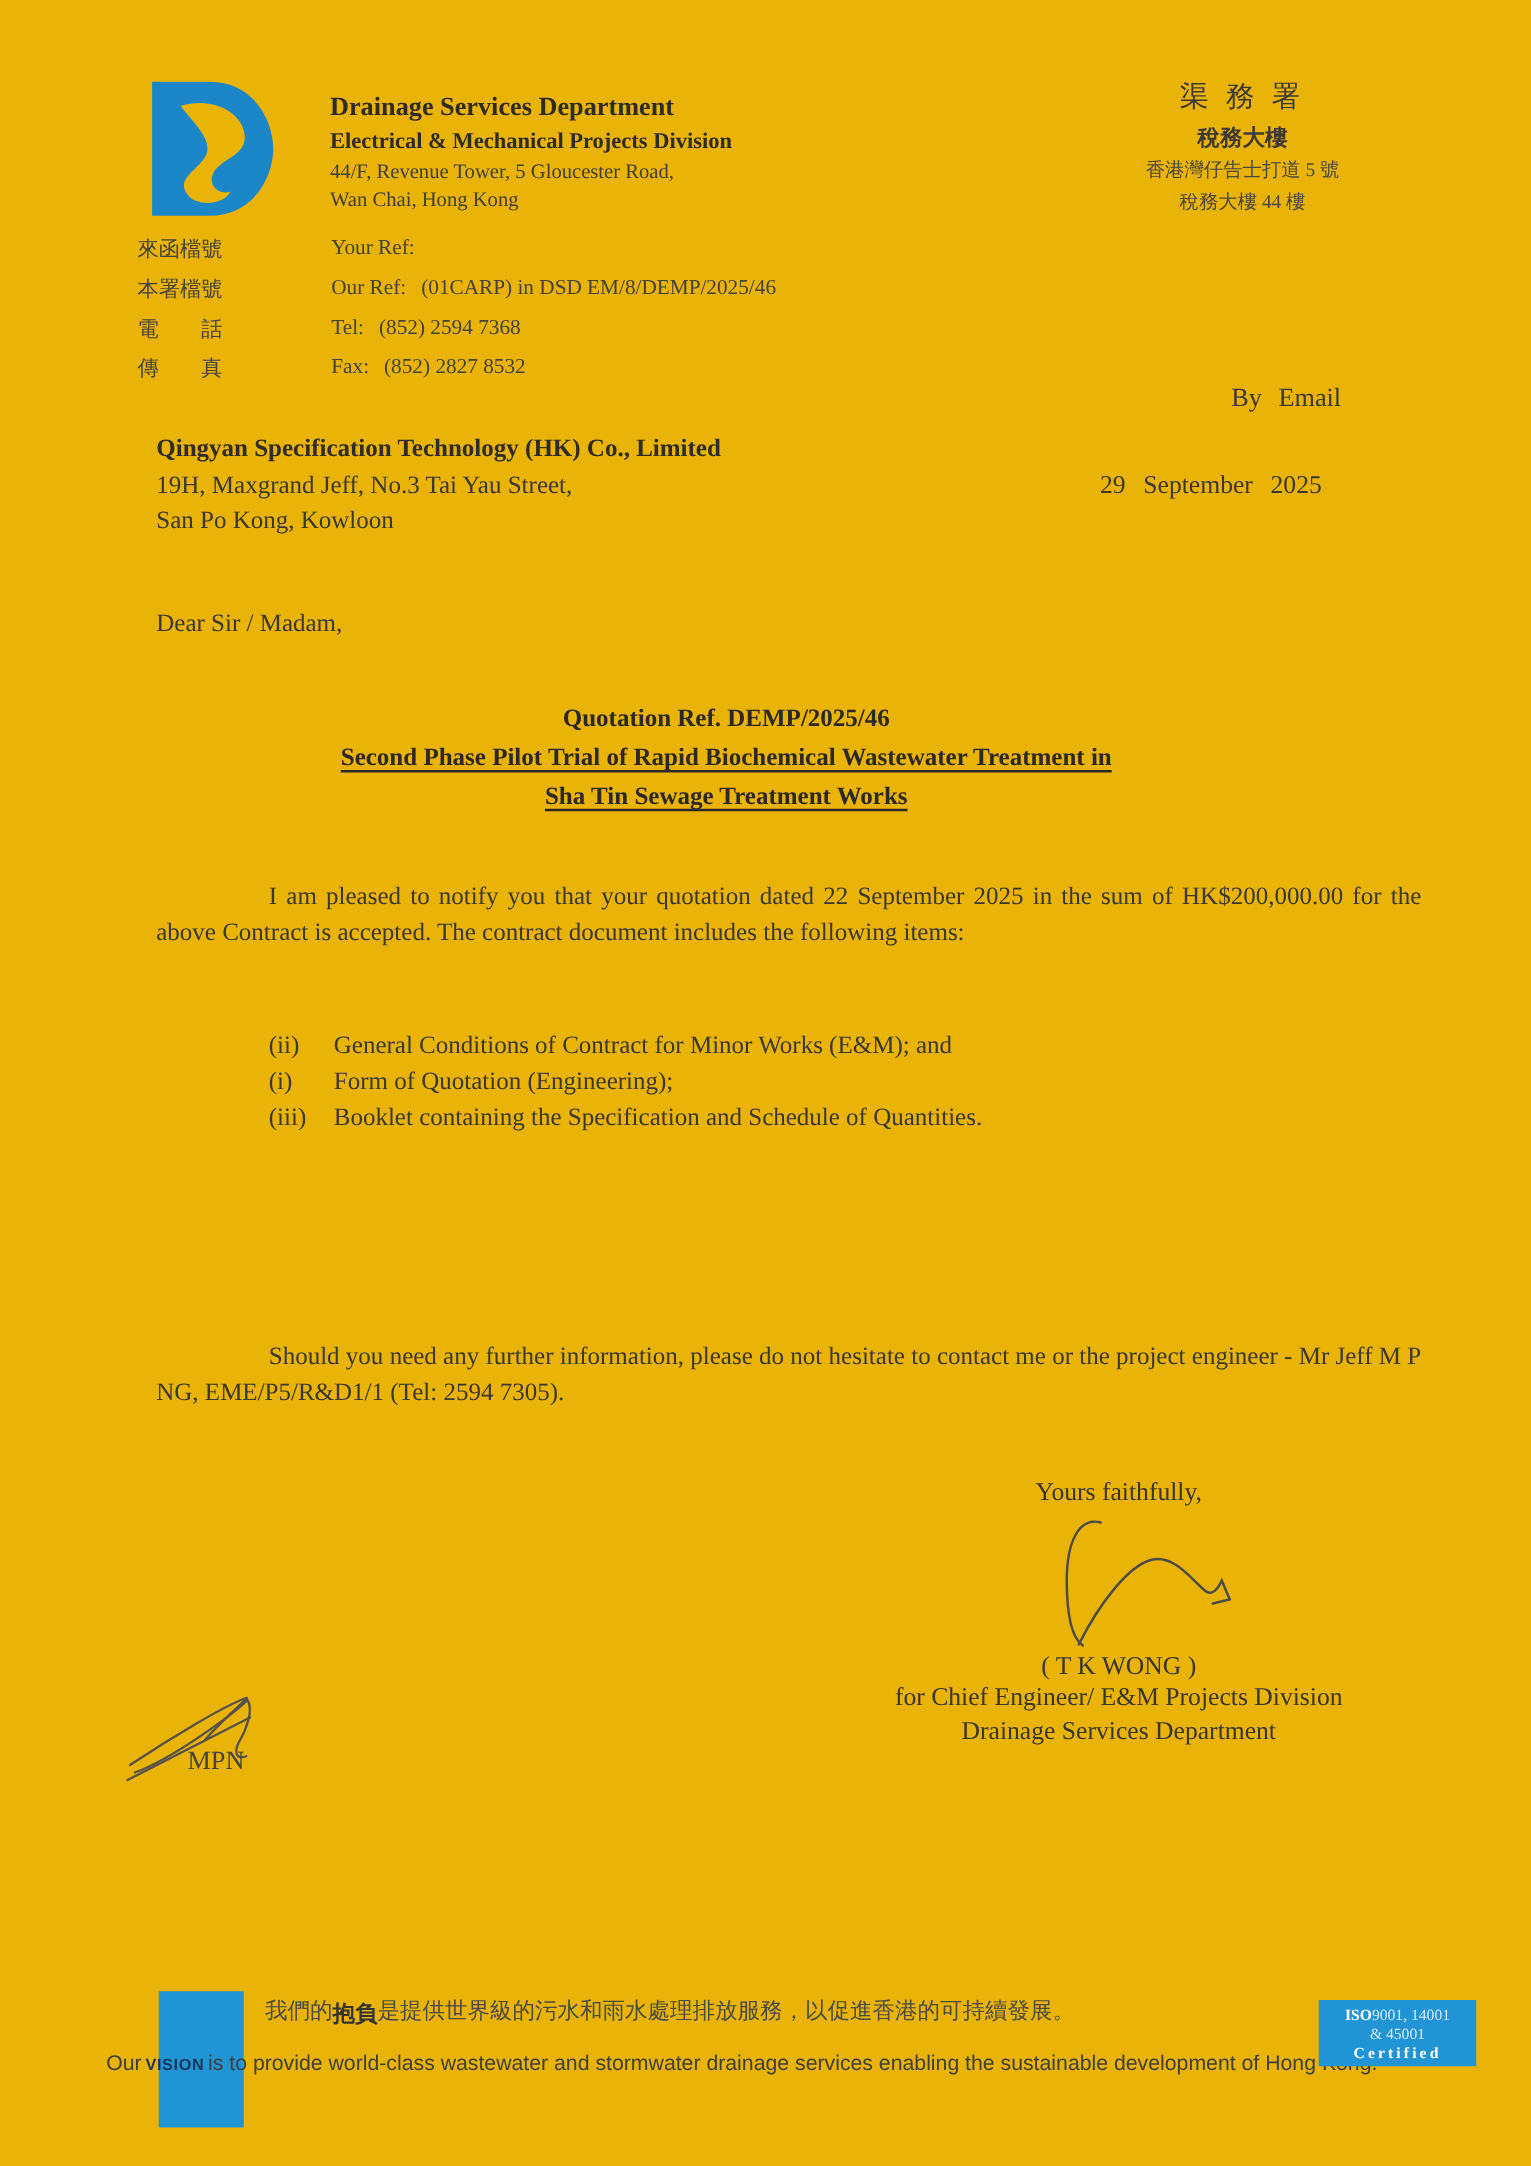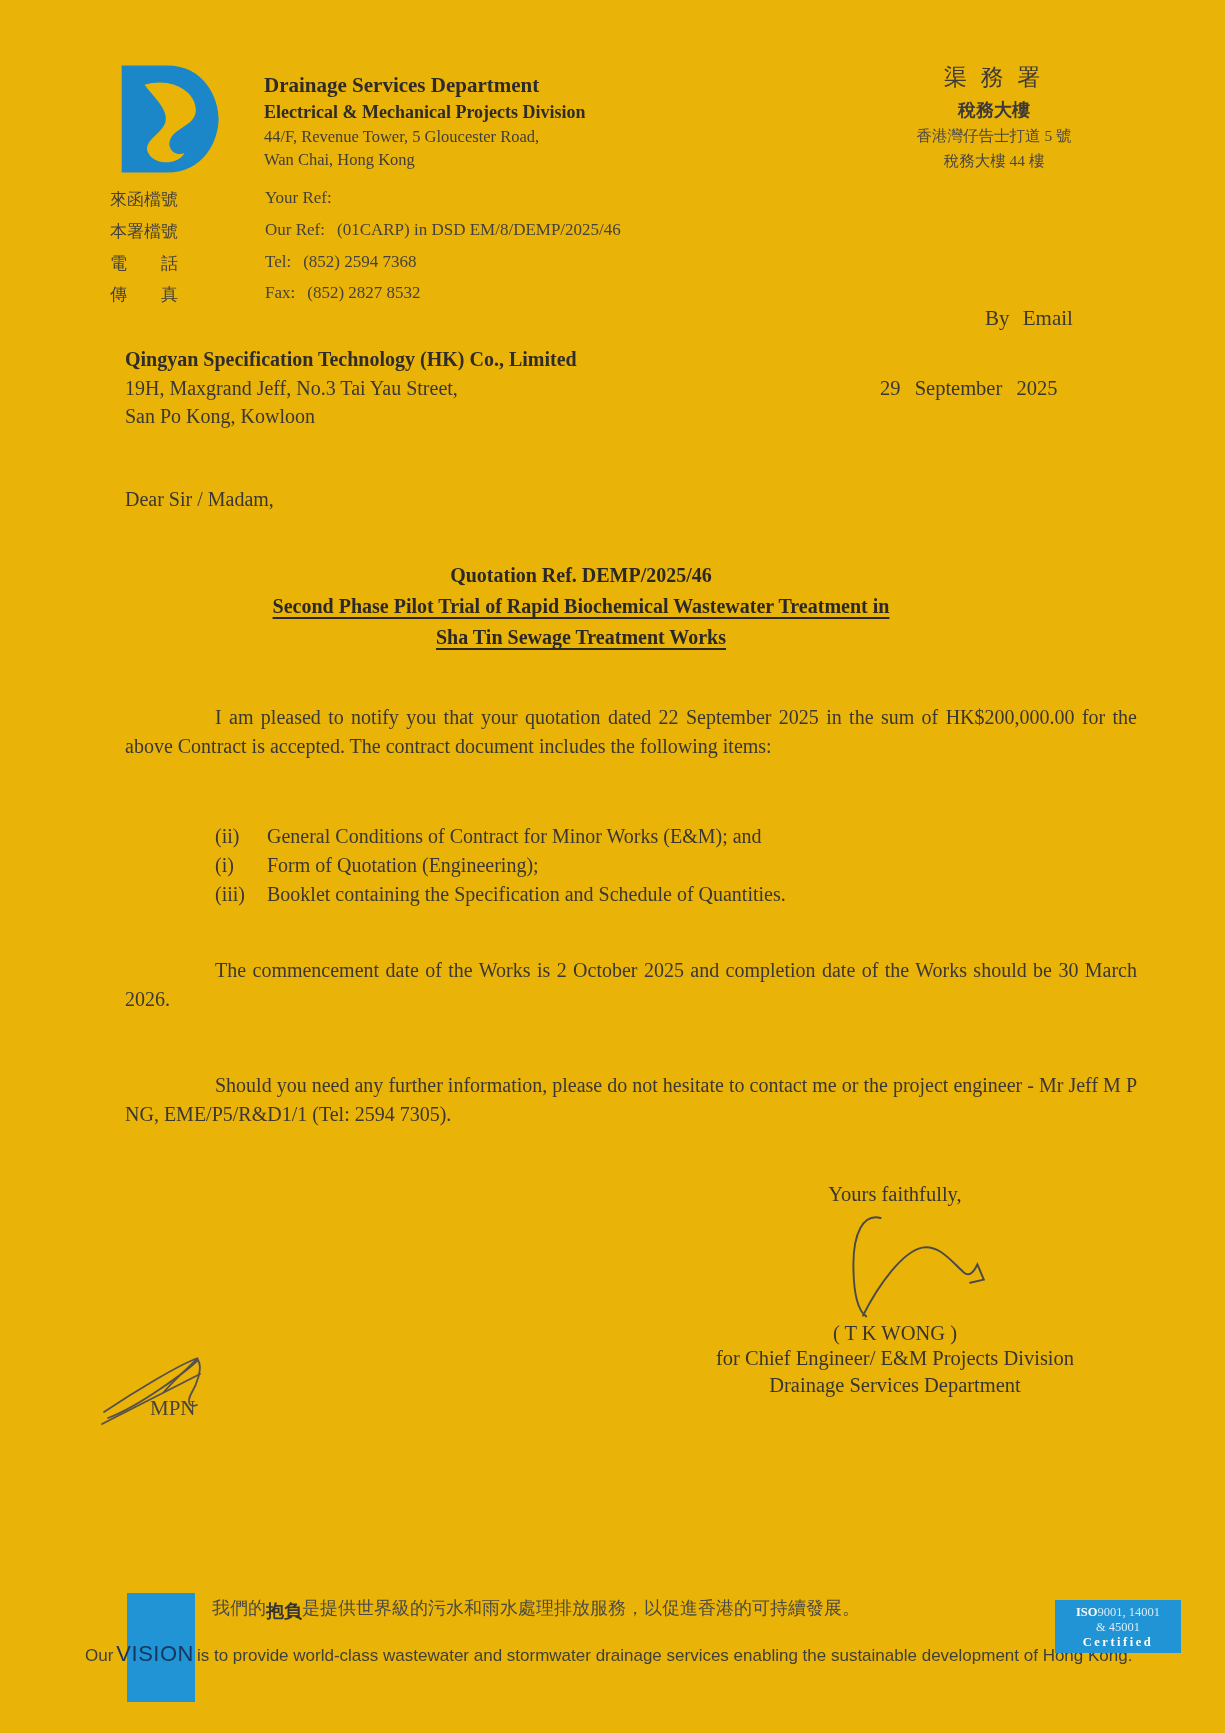"The commencement date of the" div.abs { html: <div>The commencement date of the Works is 2 October 2025 and completion date of the Works should be 30 March 2026.</div> -> none }
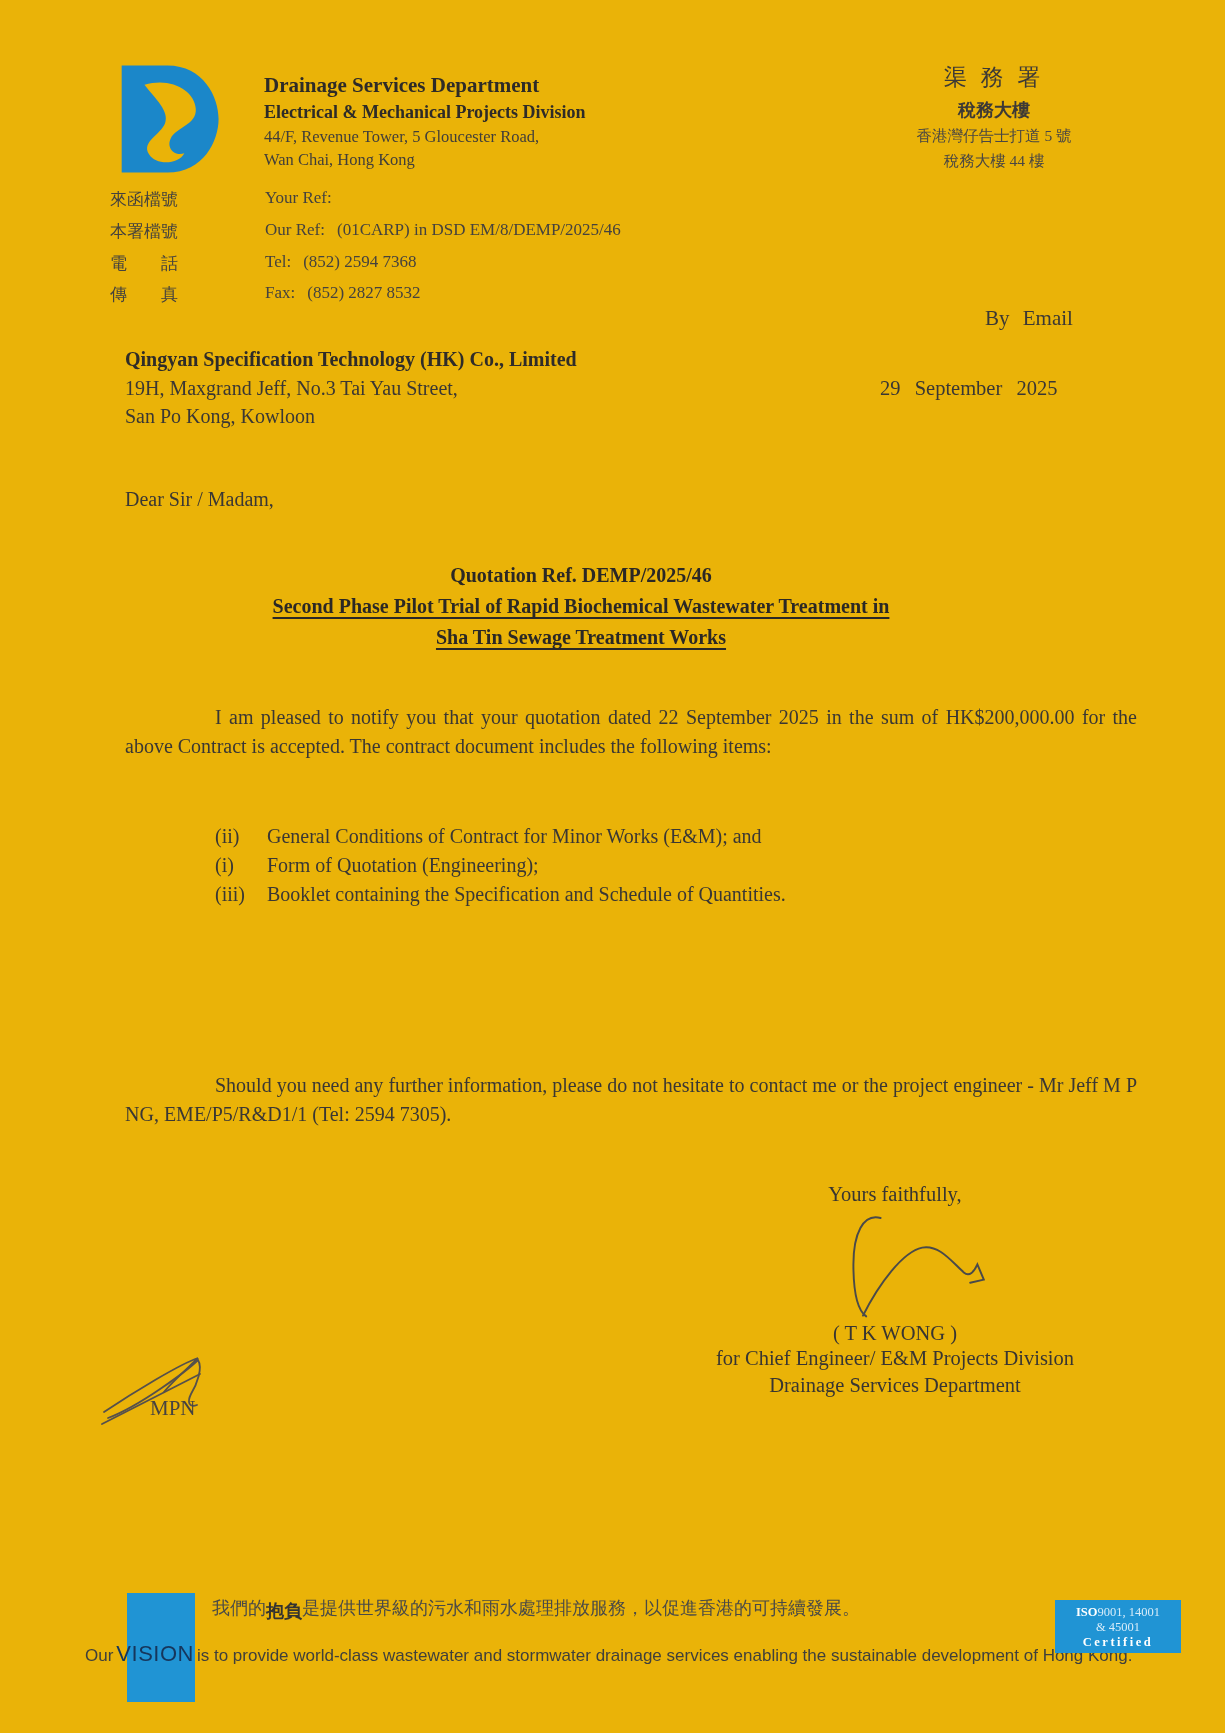"VISION" .vision-en .vis { font-size: 22px -> 13px; font-weight: normal -> bold }
